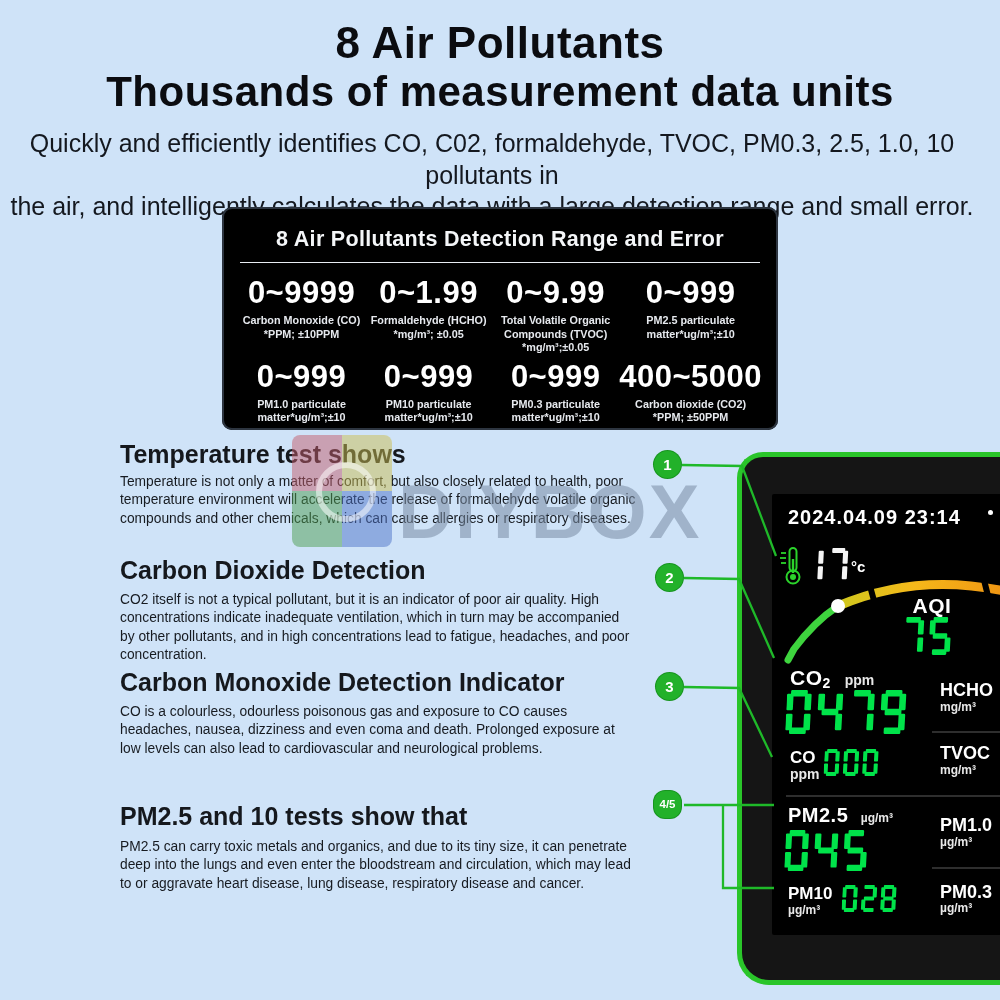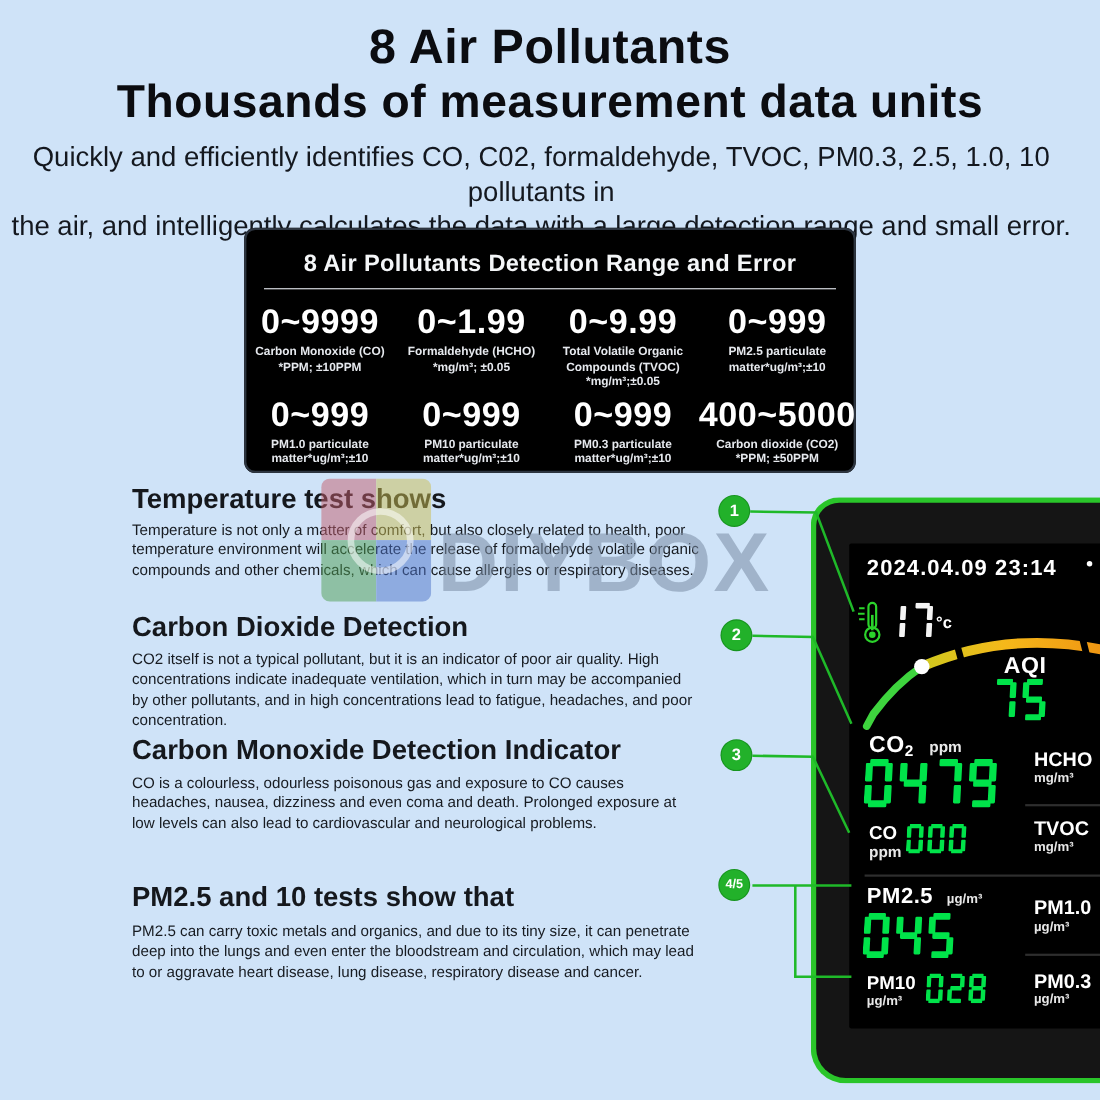"0~9999" .panel-grid { padding: 0 0 -> 0 16px }
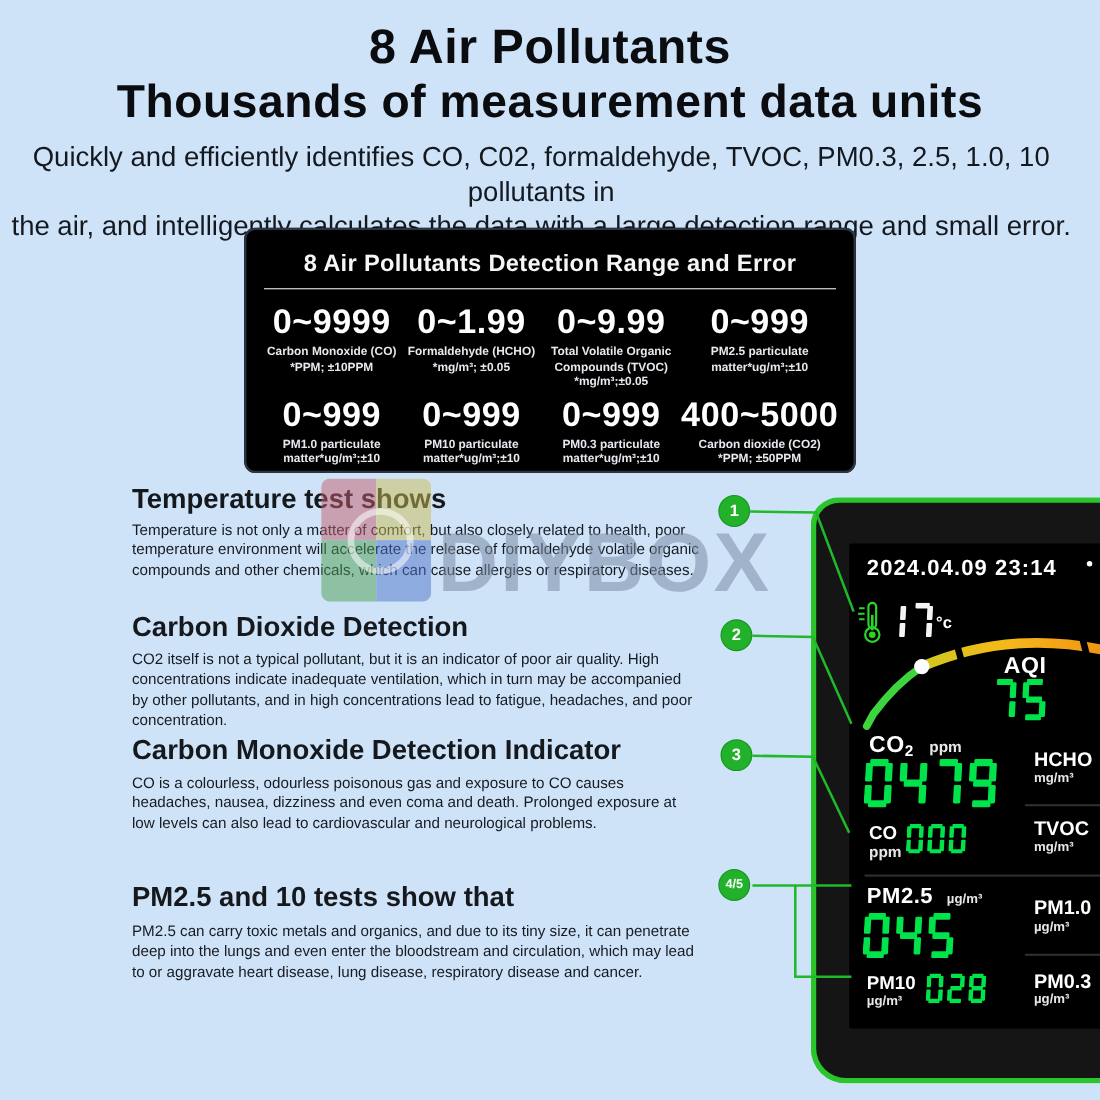"4/5" div.abs { border-radius: none -> 11px }
